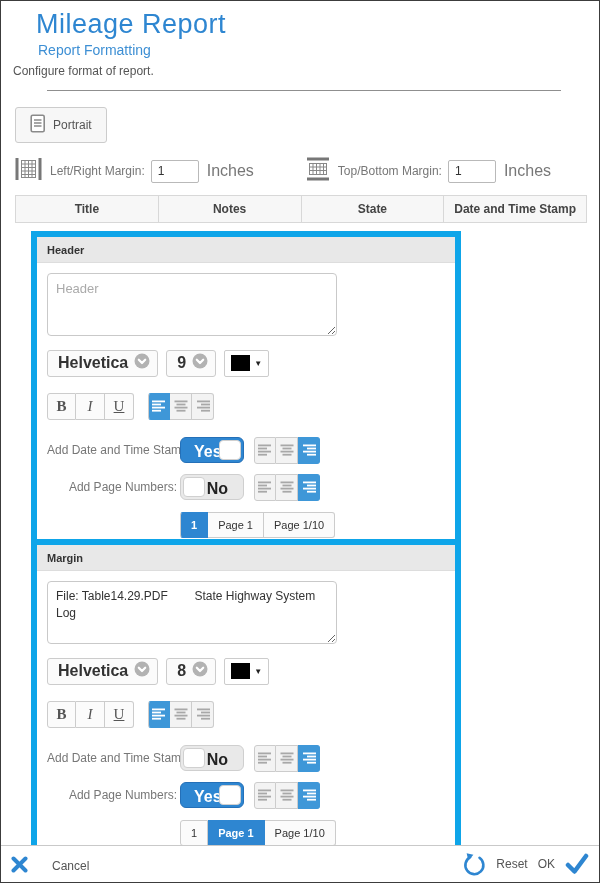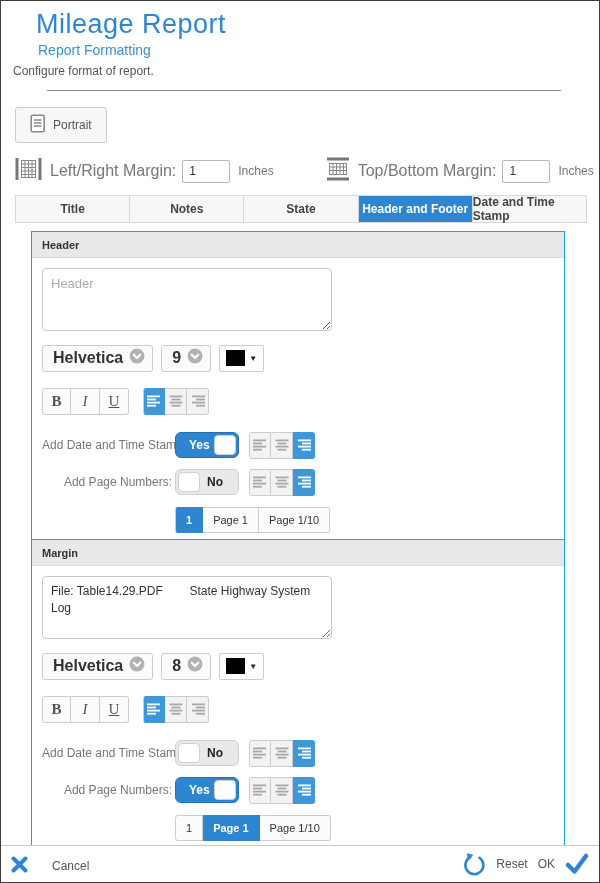"Left/Right Margin:" .margin-row .lbl { font-size: 16px -> 12px }
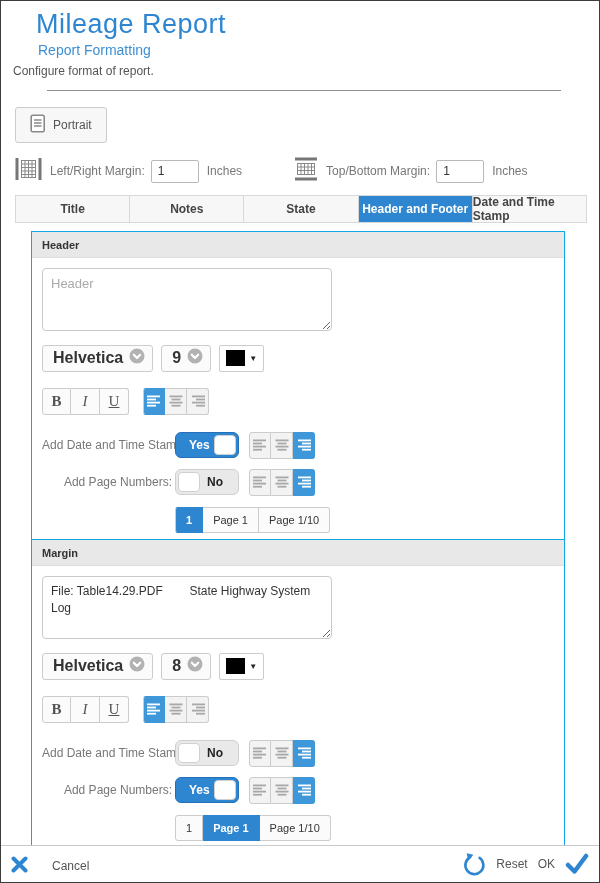"Inches" .margin-row .unit { font-size: 12px -> 16px }
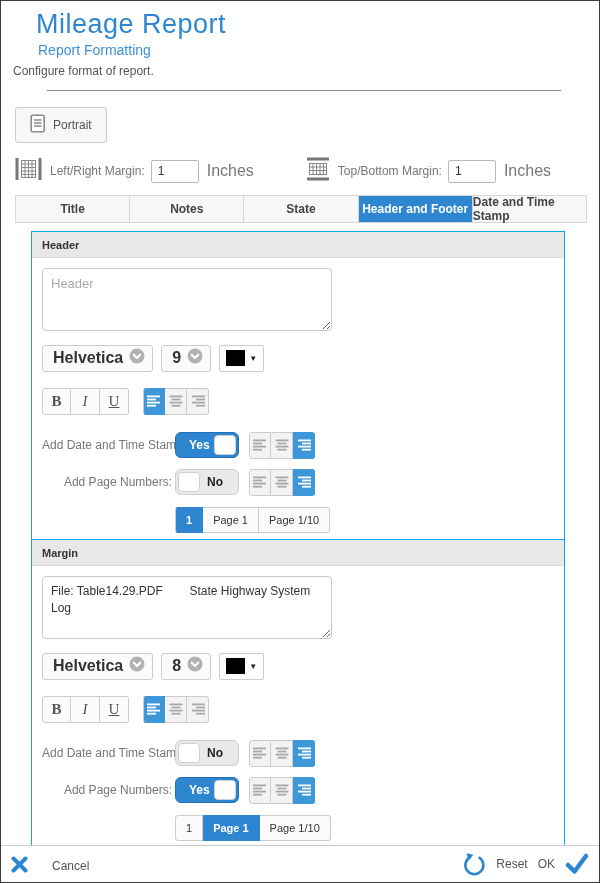"Header and Footer" div.tab { html: <div>Header and Footer</div> -> none }
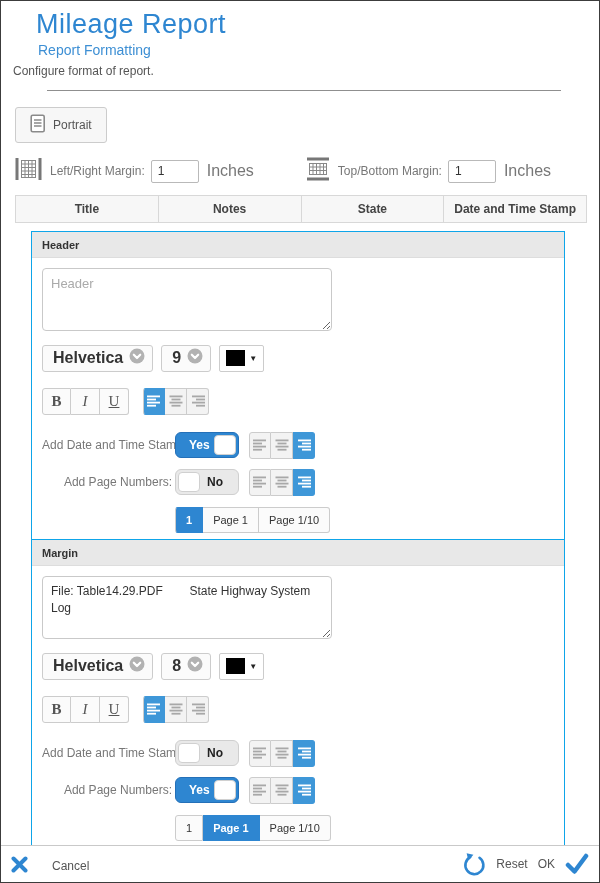"Header" .panel { border: 1px solid #0ea5e9 -> 6px solid #0ea5e9; width: 534px -> 430px }
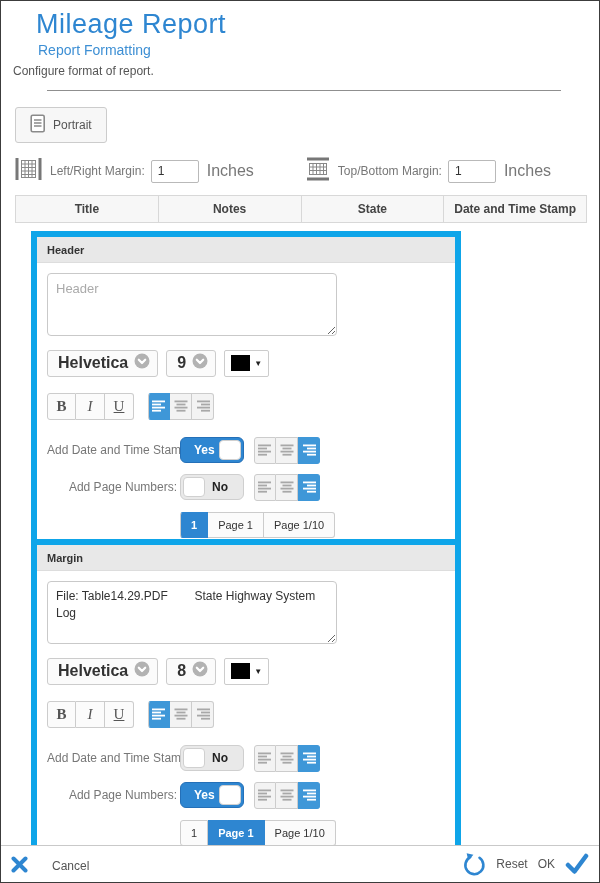"Yes" .toggle .t-text { font-size: 12px -> 16px }
